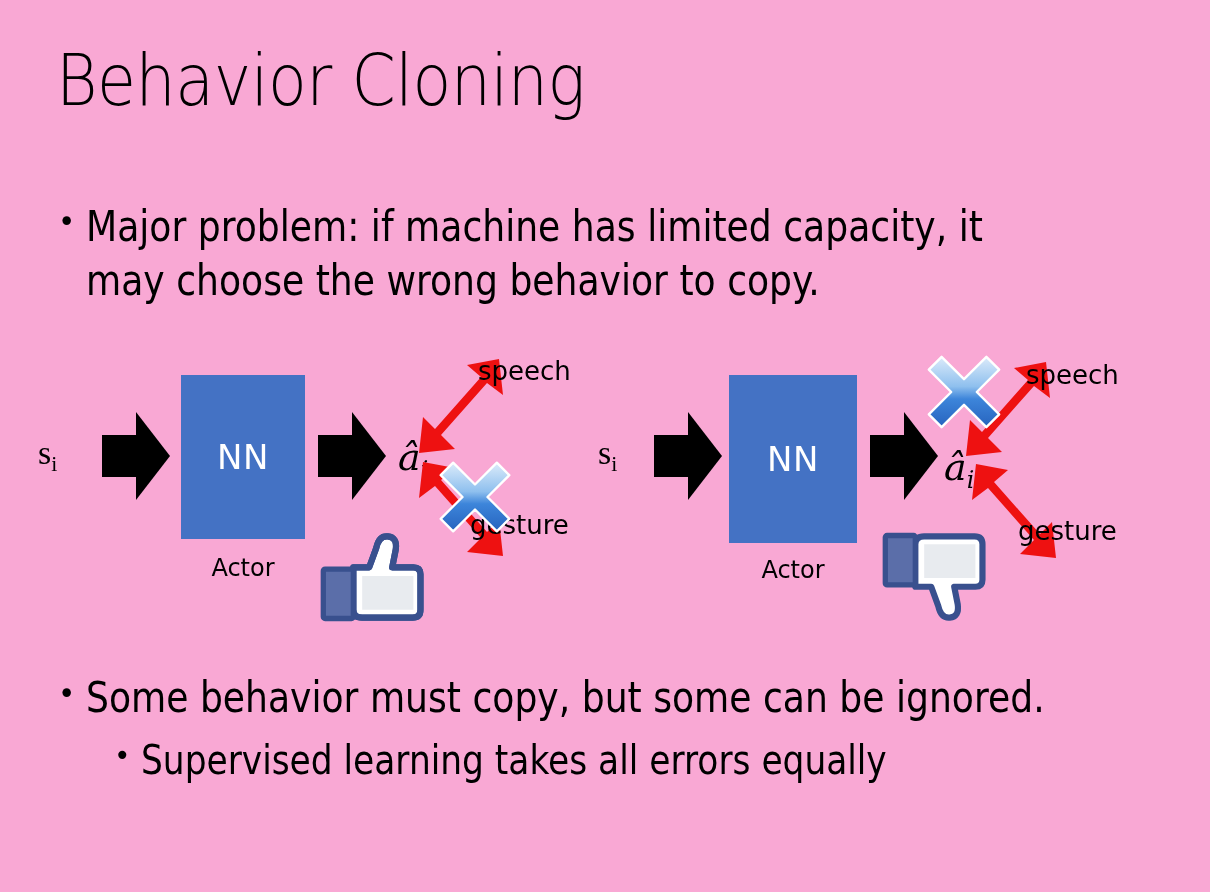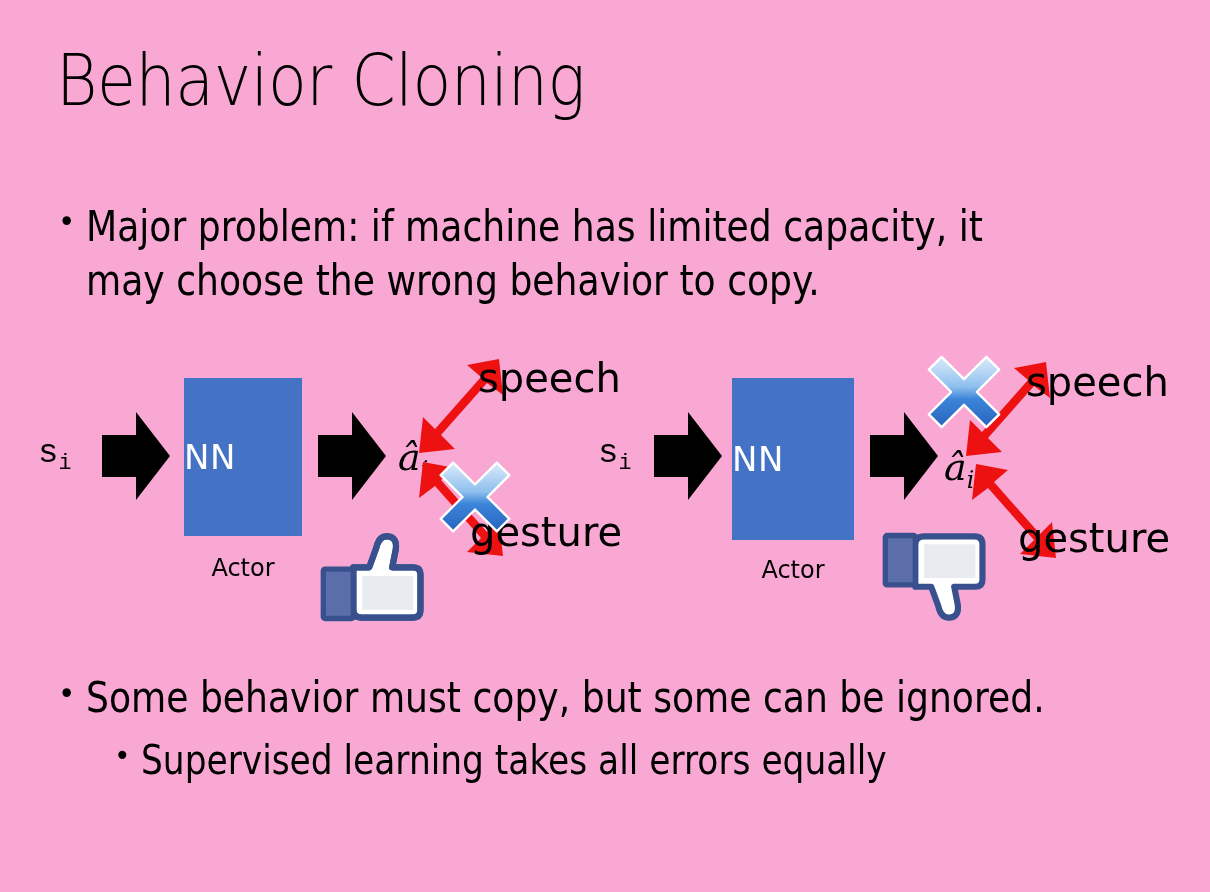"speech" .out-label { font-size: 40px -> 26px }
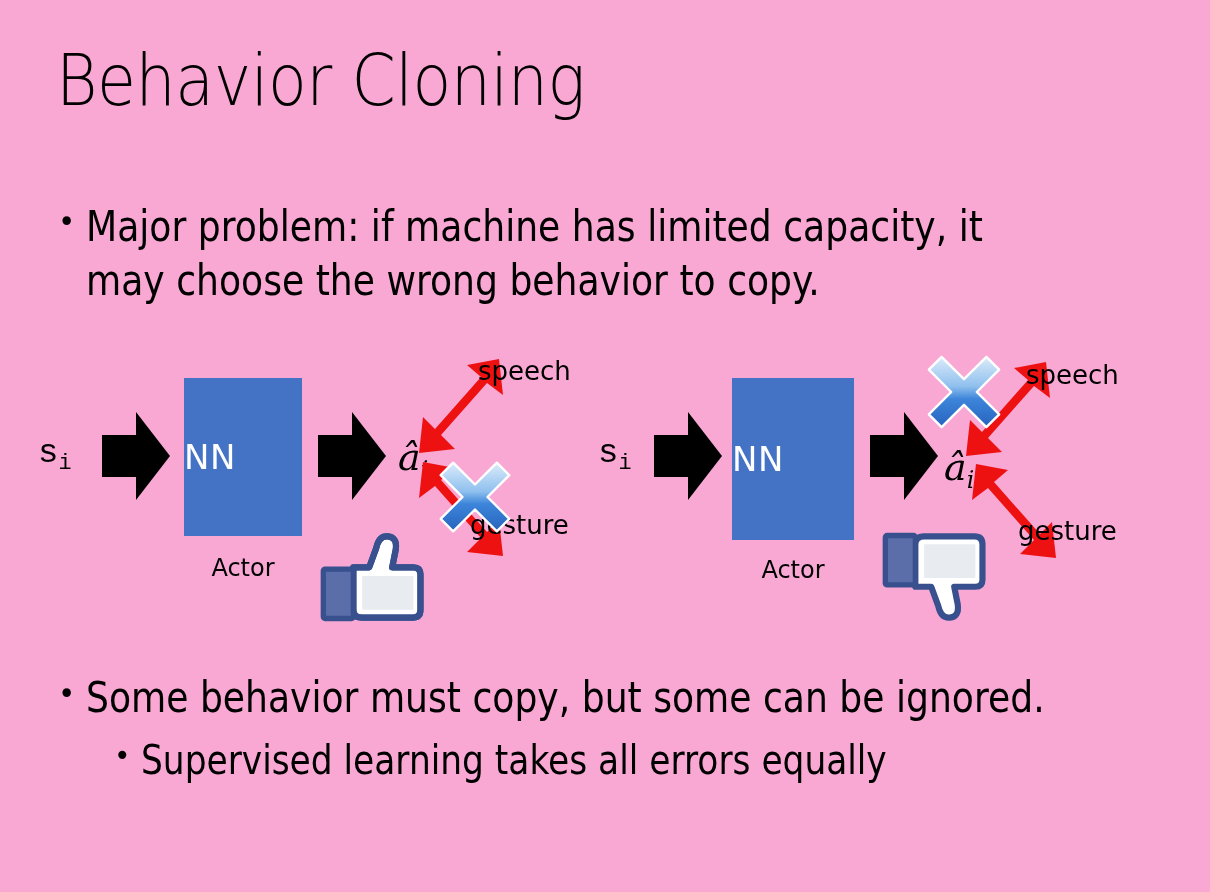"si" .state-label { font-family: Liberation Mono, monospace -> Liberation Serif, serif }
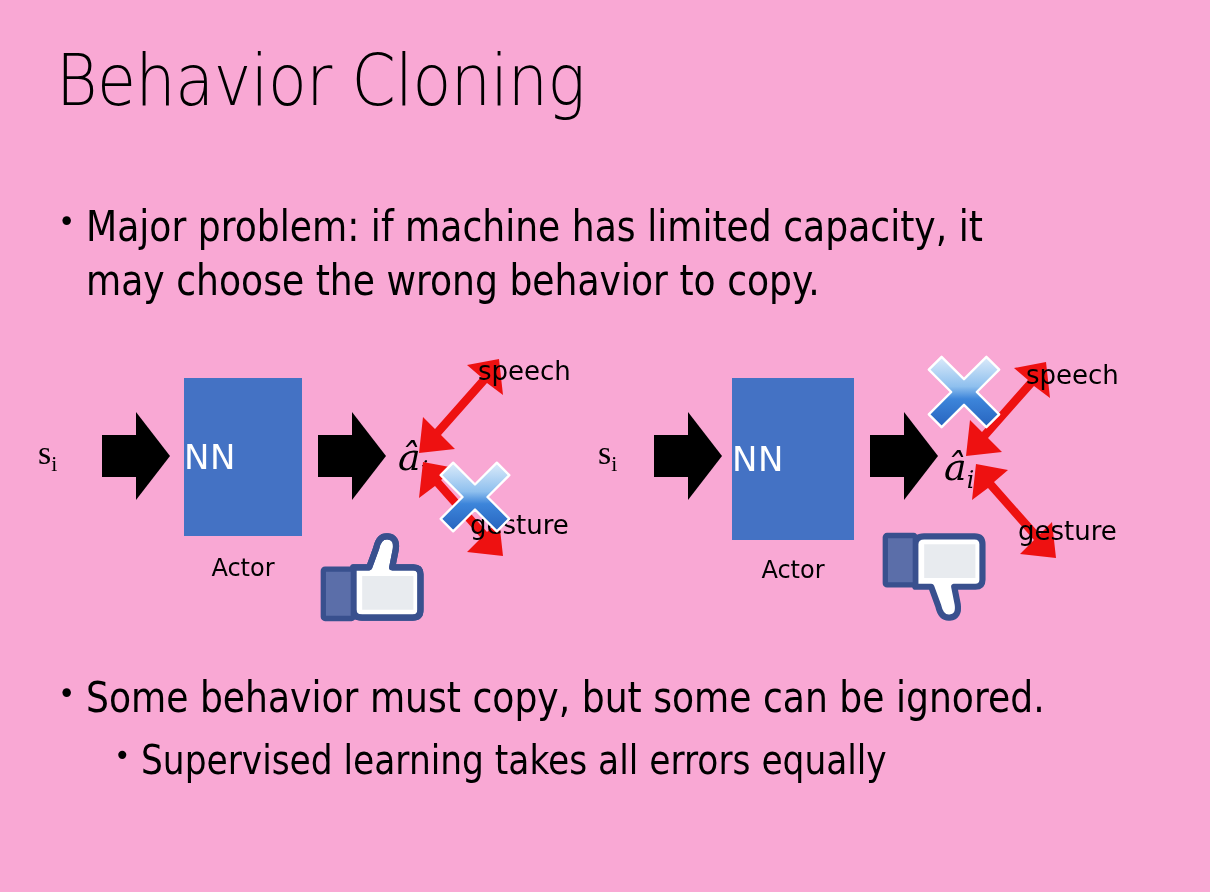"NN" .nn-box { border: 4px solid #f9a8d4 -> 1px solid #f9a8d4; justify-content: flex-start -> center }
